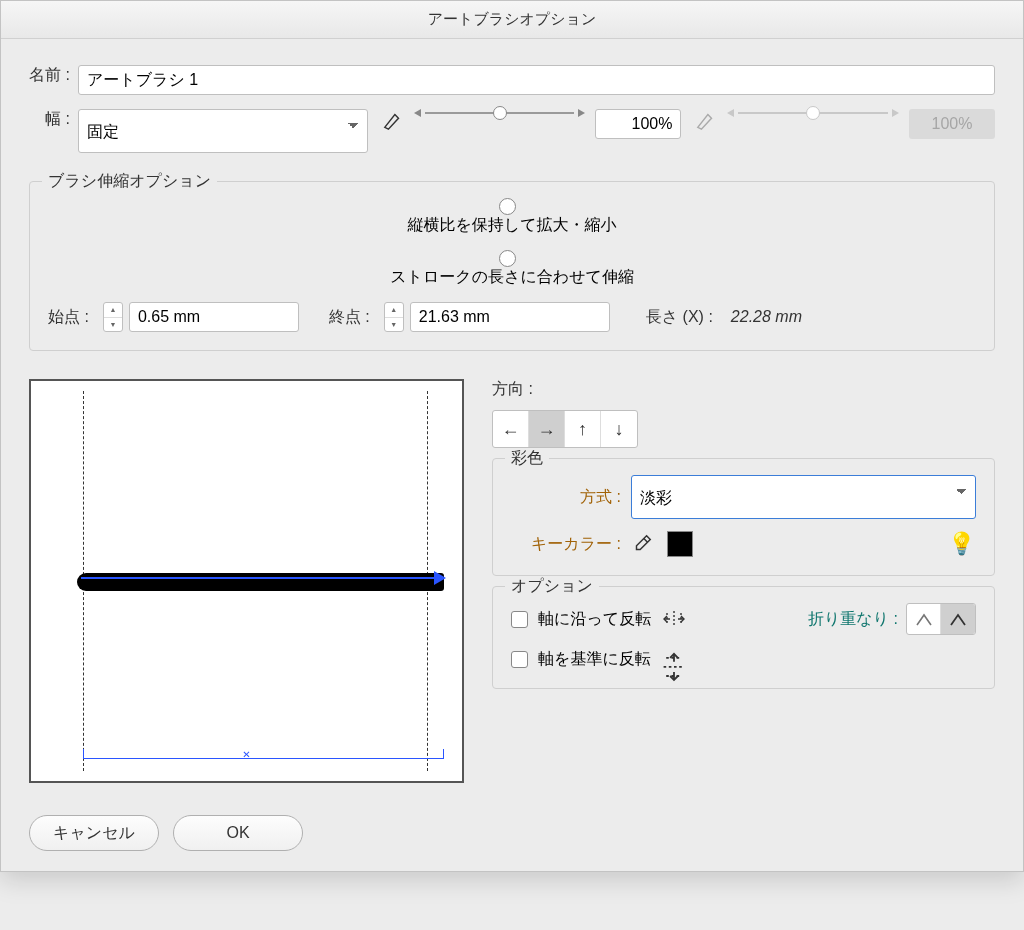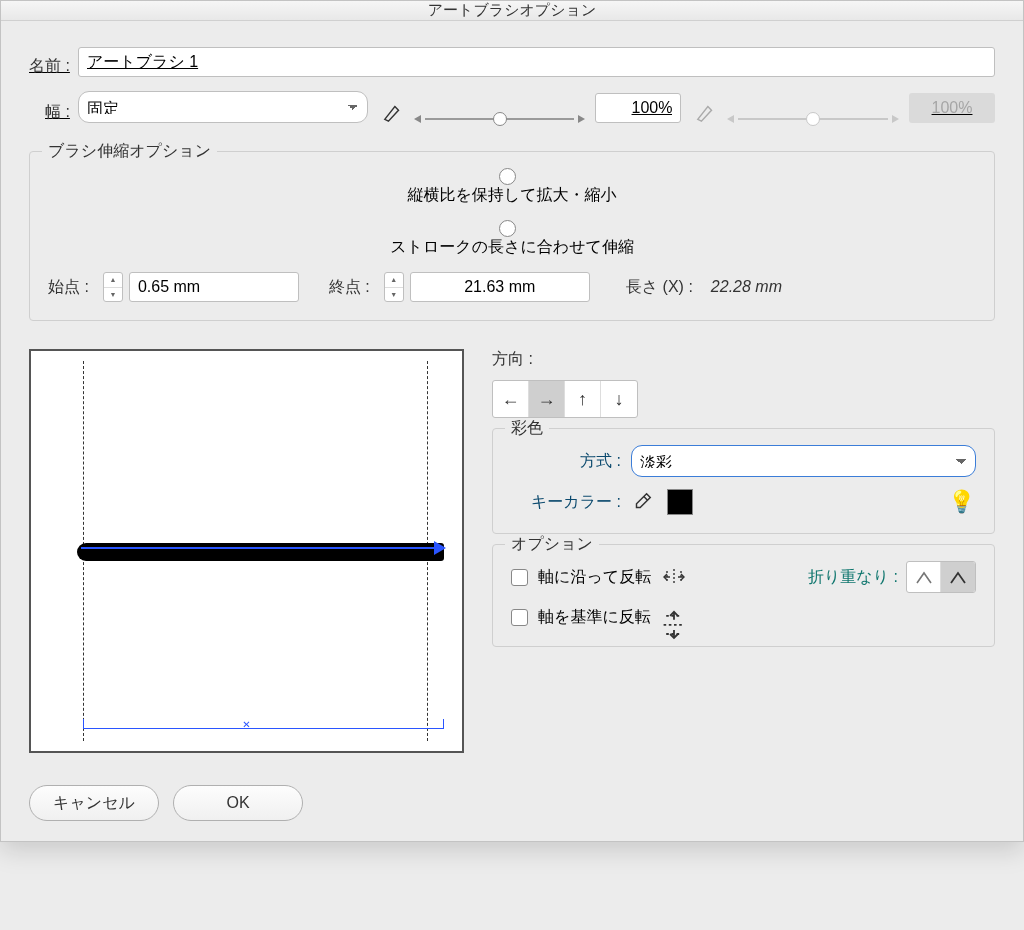"アートブラシオプション" .titlebar { height: 20px -> 38px }
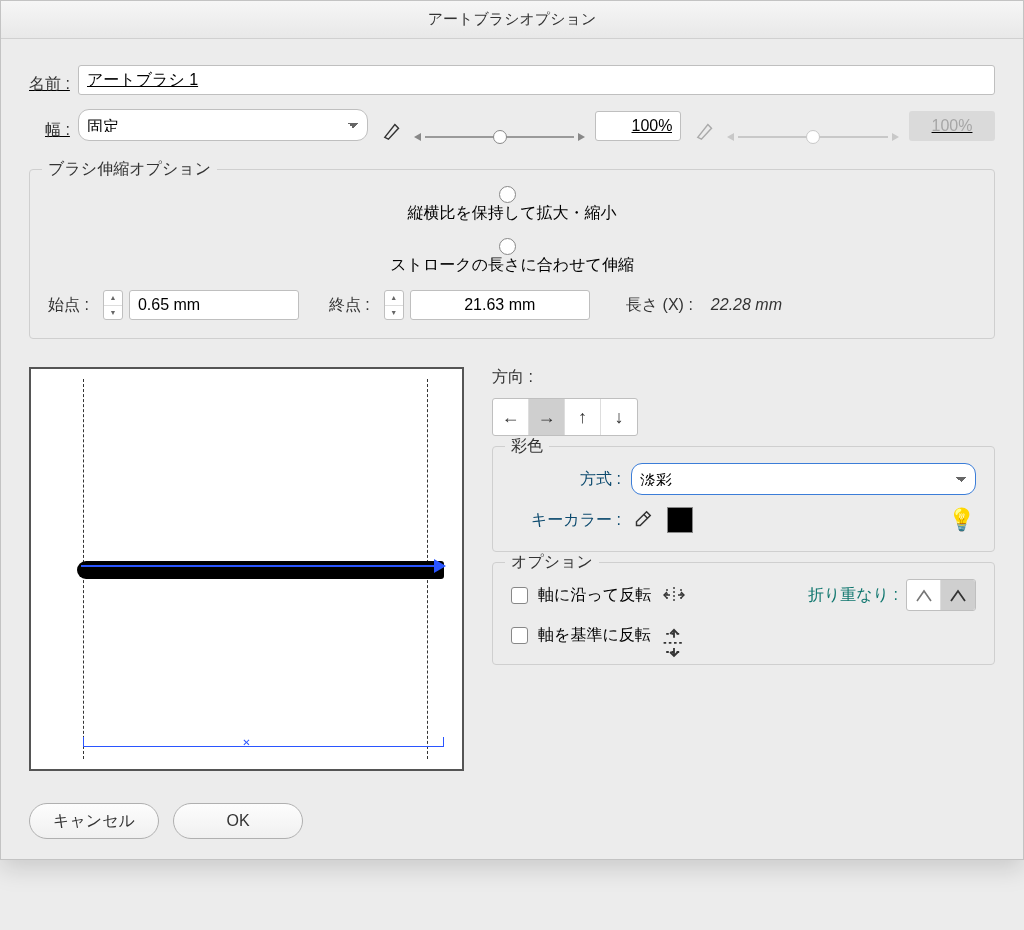"名前 :" .row { align-items: flex-end -> flex-start; text-decoration: underline -> none }
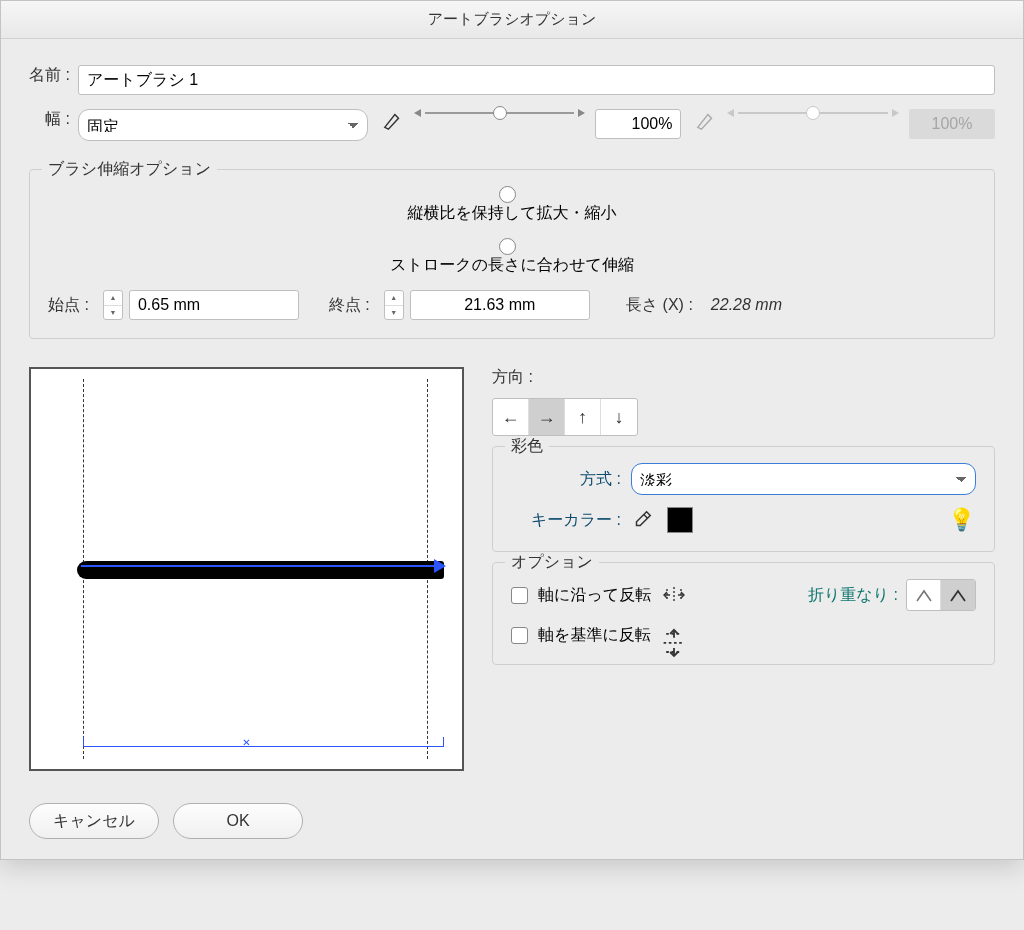"固定" select.field { border-radius: 11px -> 3px; height: 32px -> 44px }
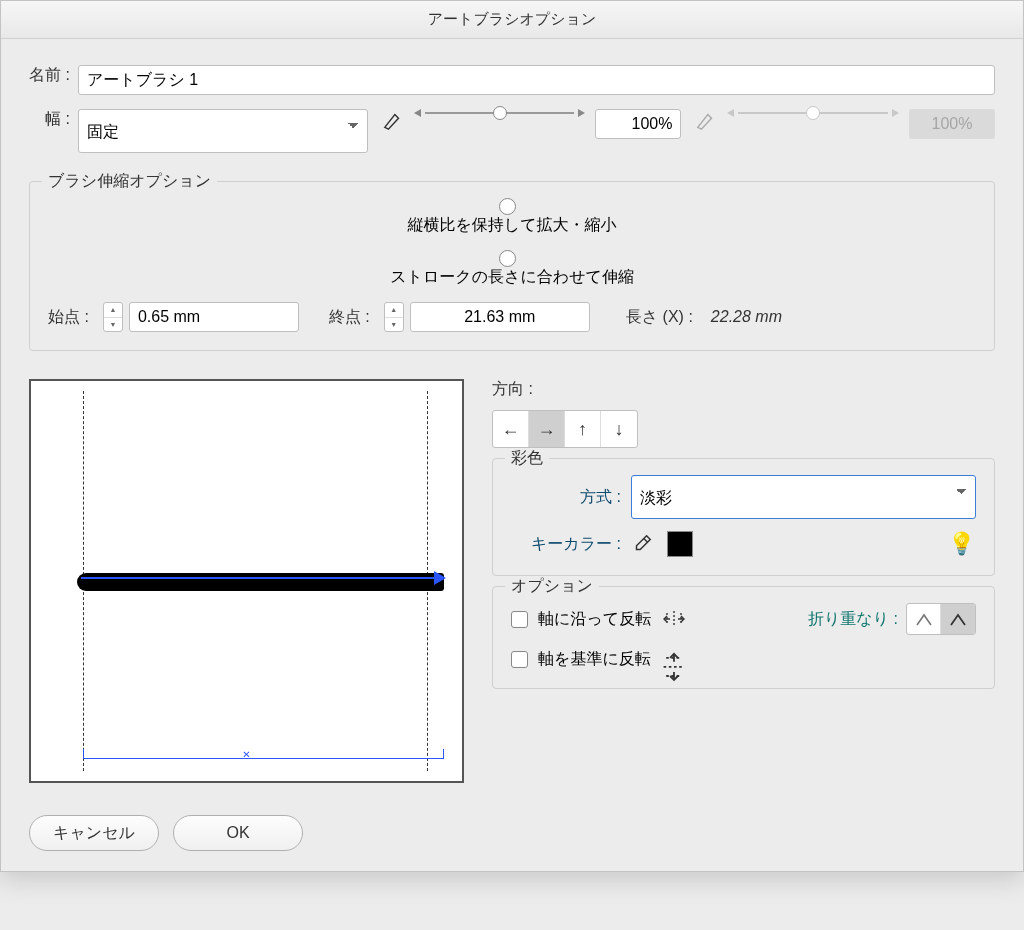"21.63 mm" .numfield2 { text-align: center -> none; width: 180px -> 200px }
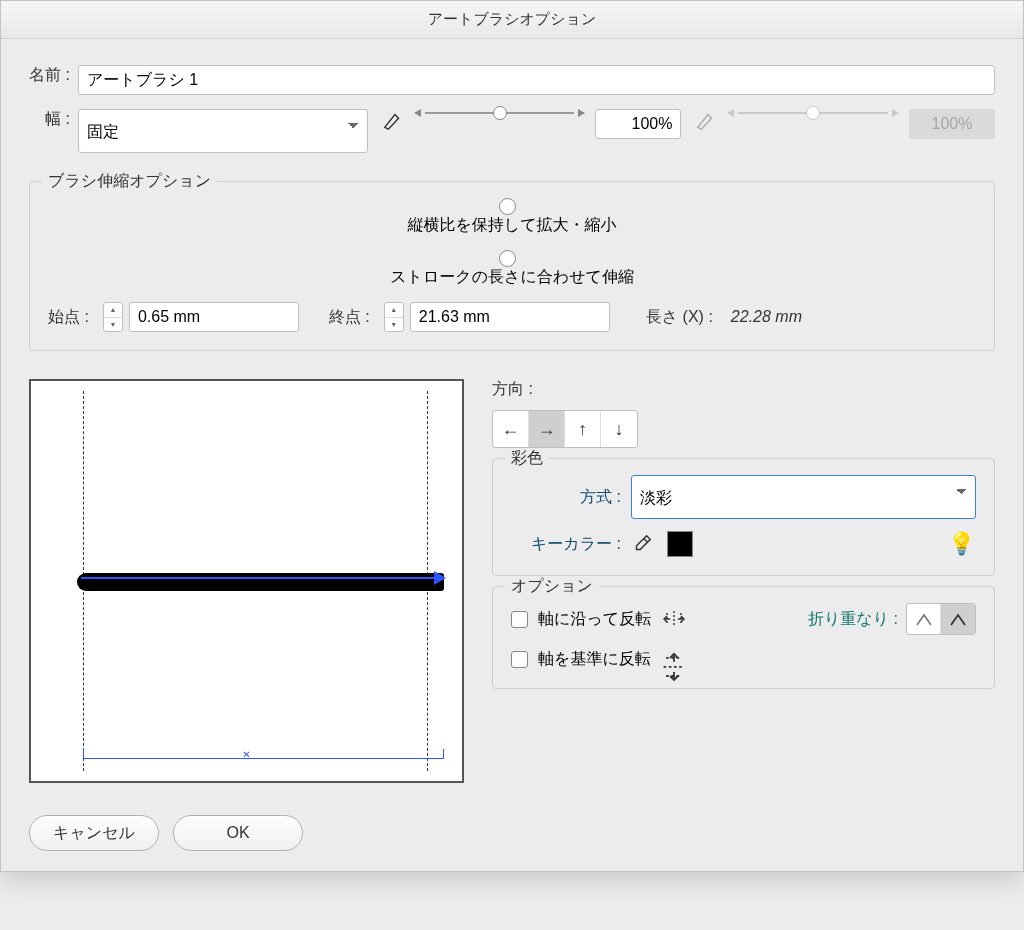"方式 :" .sub-label { color: #0c4a6e -> #a16207 }
